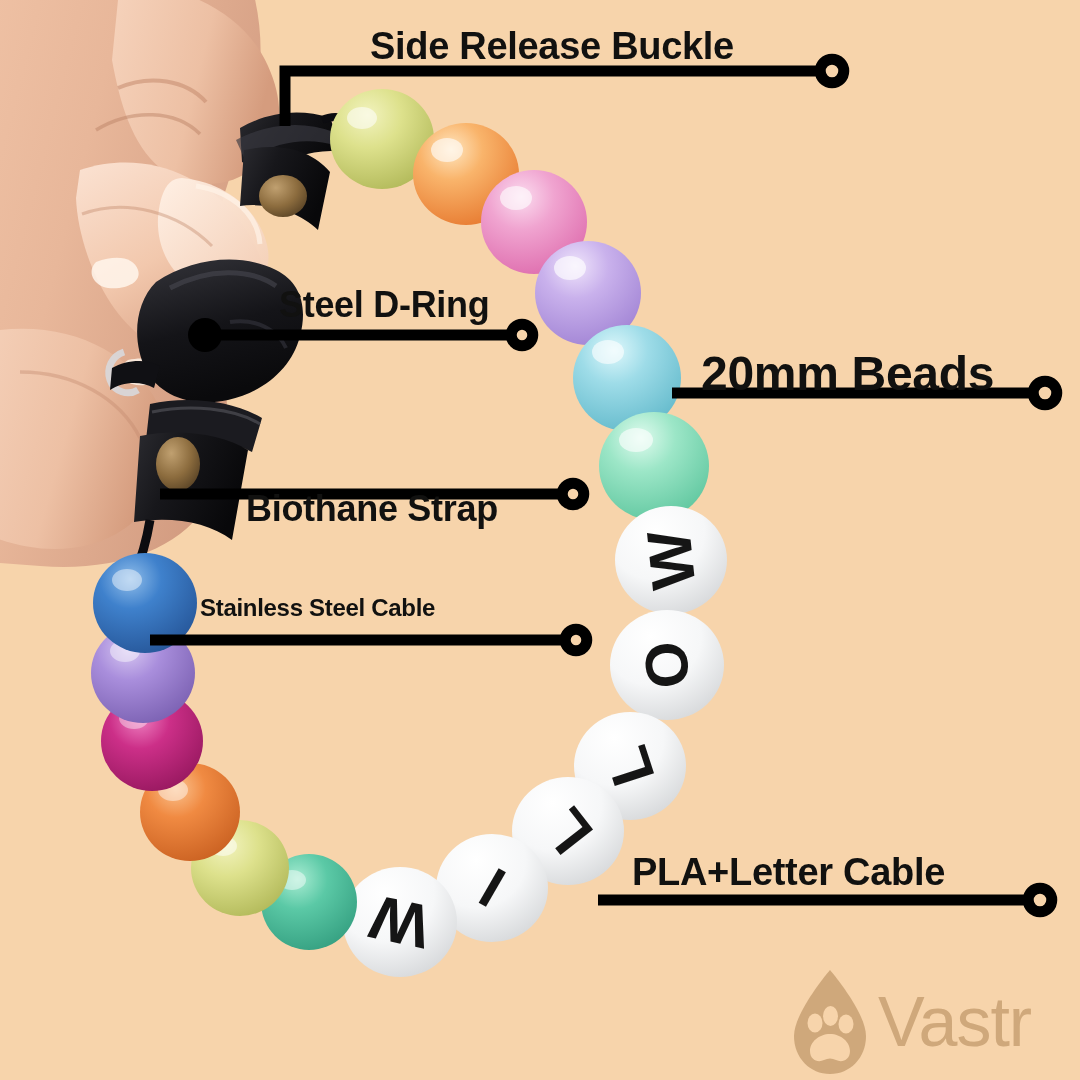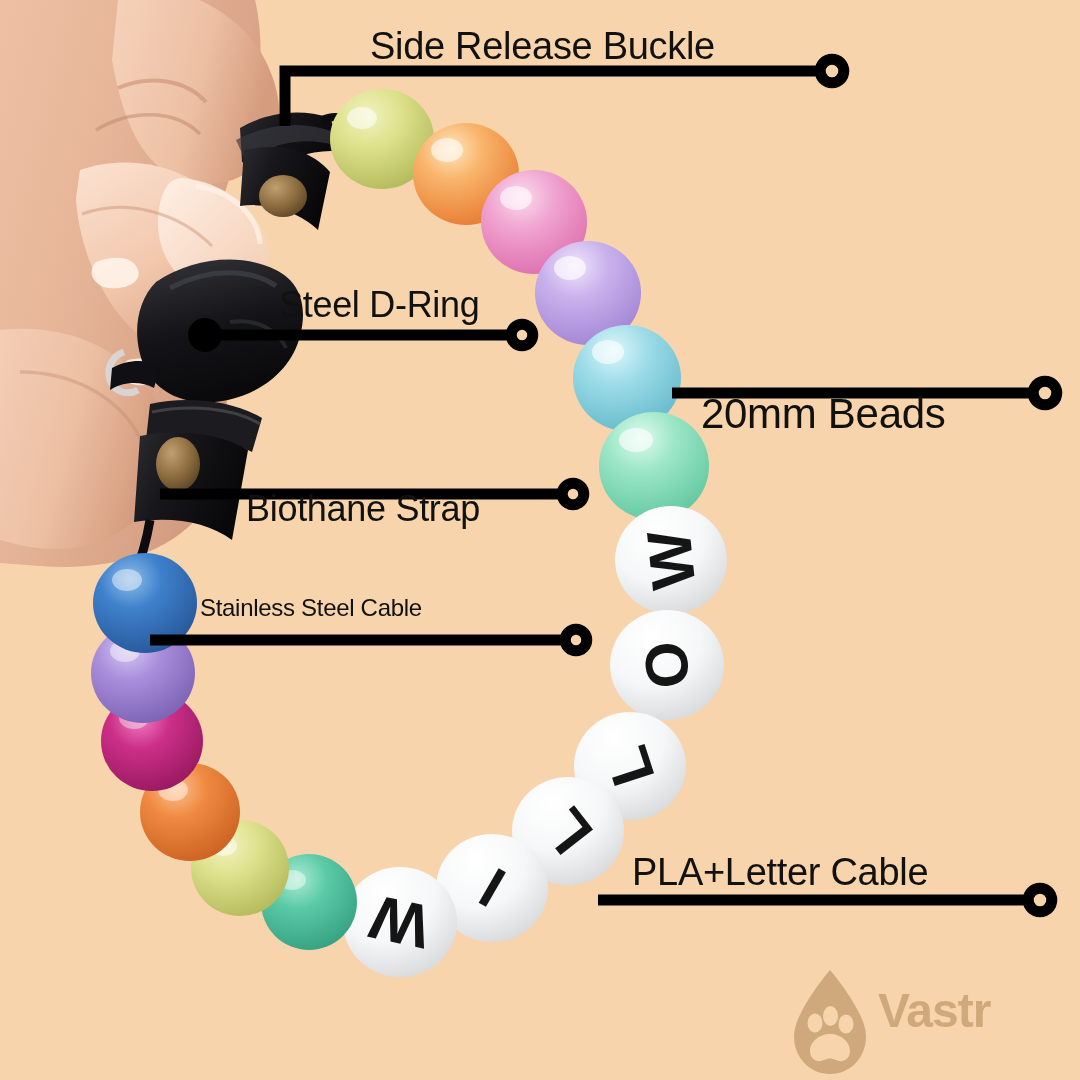"Side Release Buckle" .lbl { font-weight: 400 -> 700 }
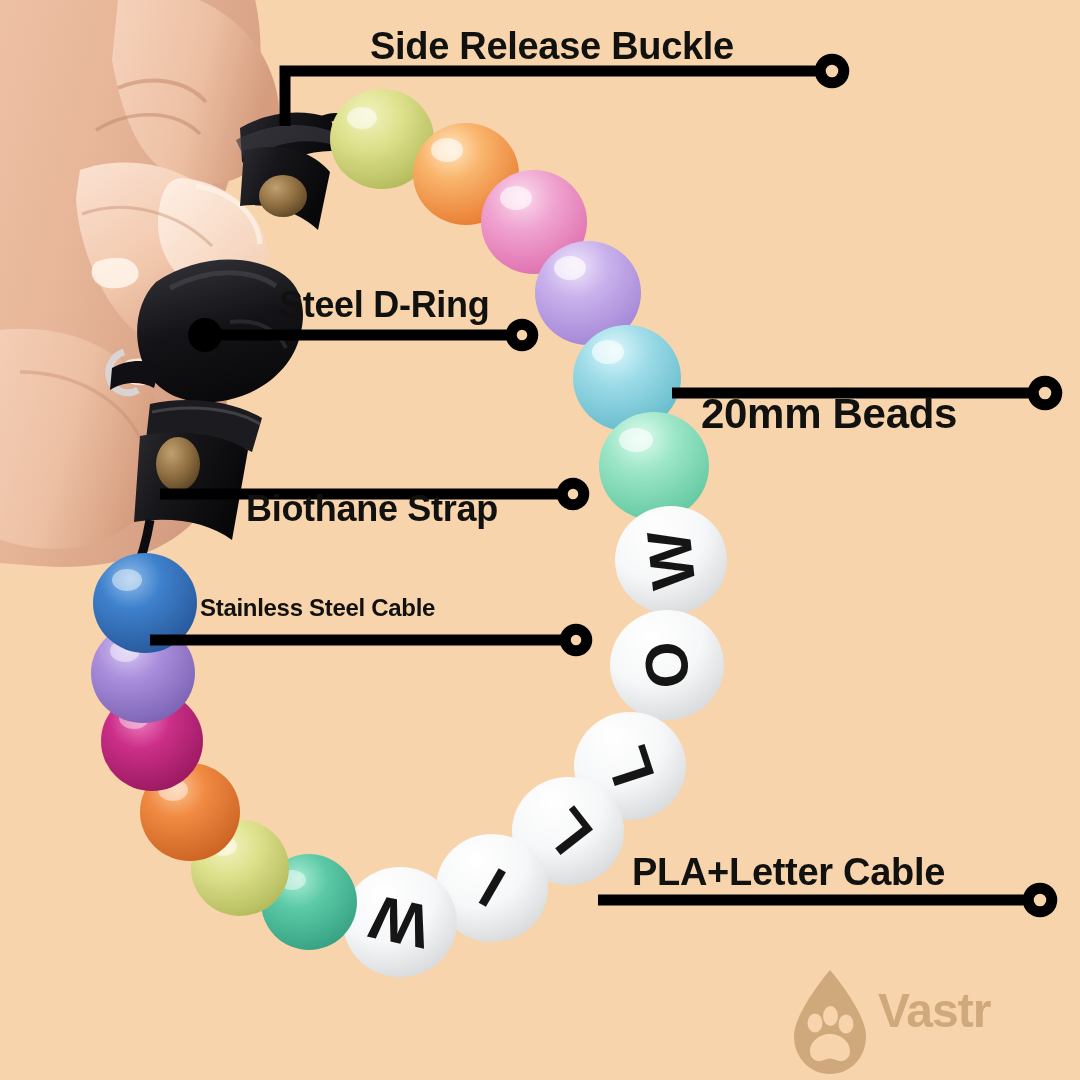"20mm Beads" div.lbl { font-size: 42px -> 48px; margin-top: 43px -> none }
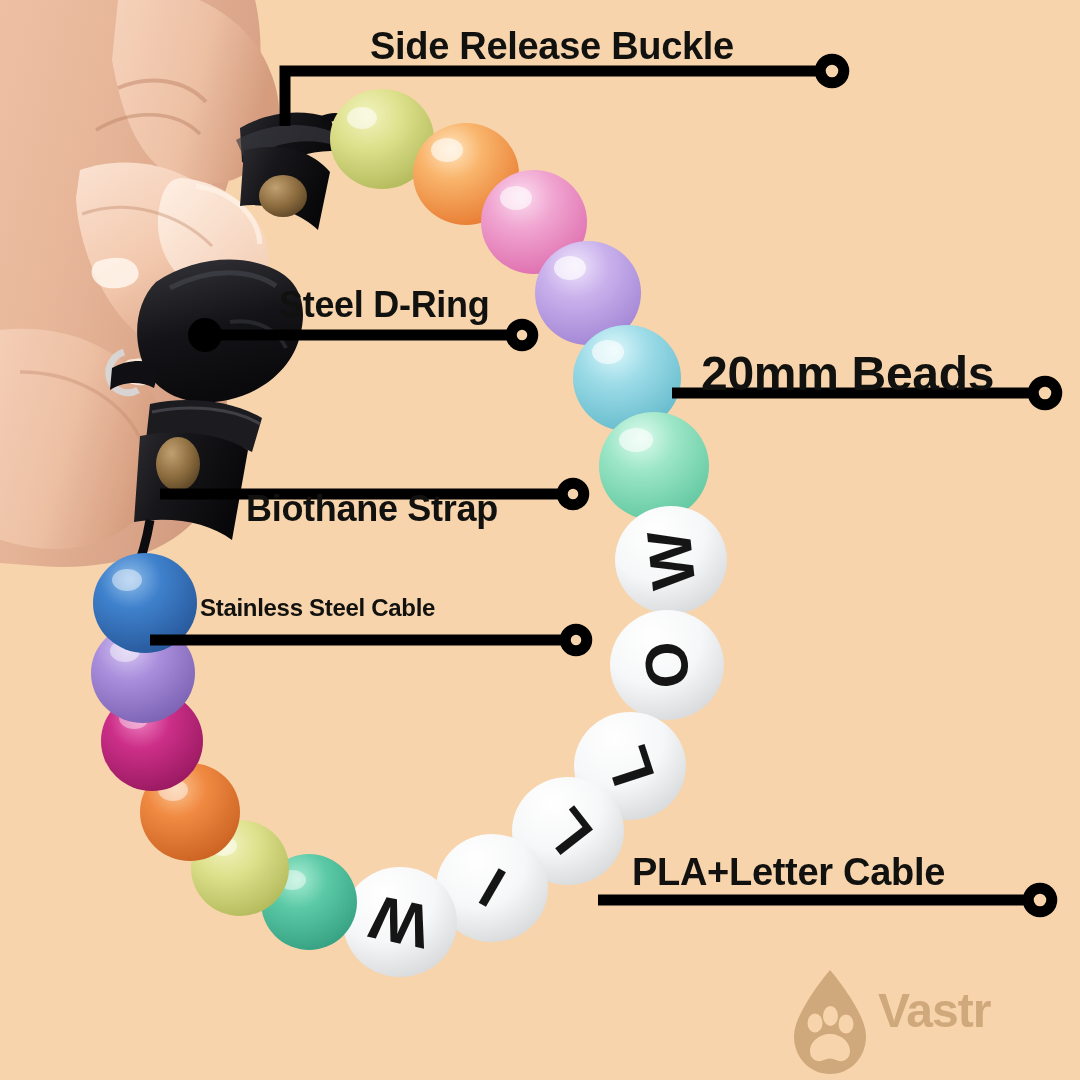"Vastr" .logo-word { font-size: 48px -> 70px; font-weight: 700 -> 400 }
